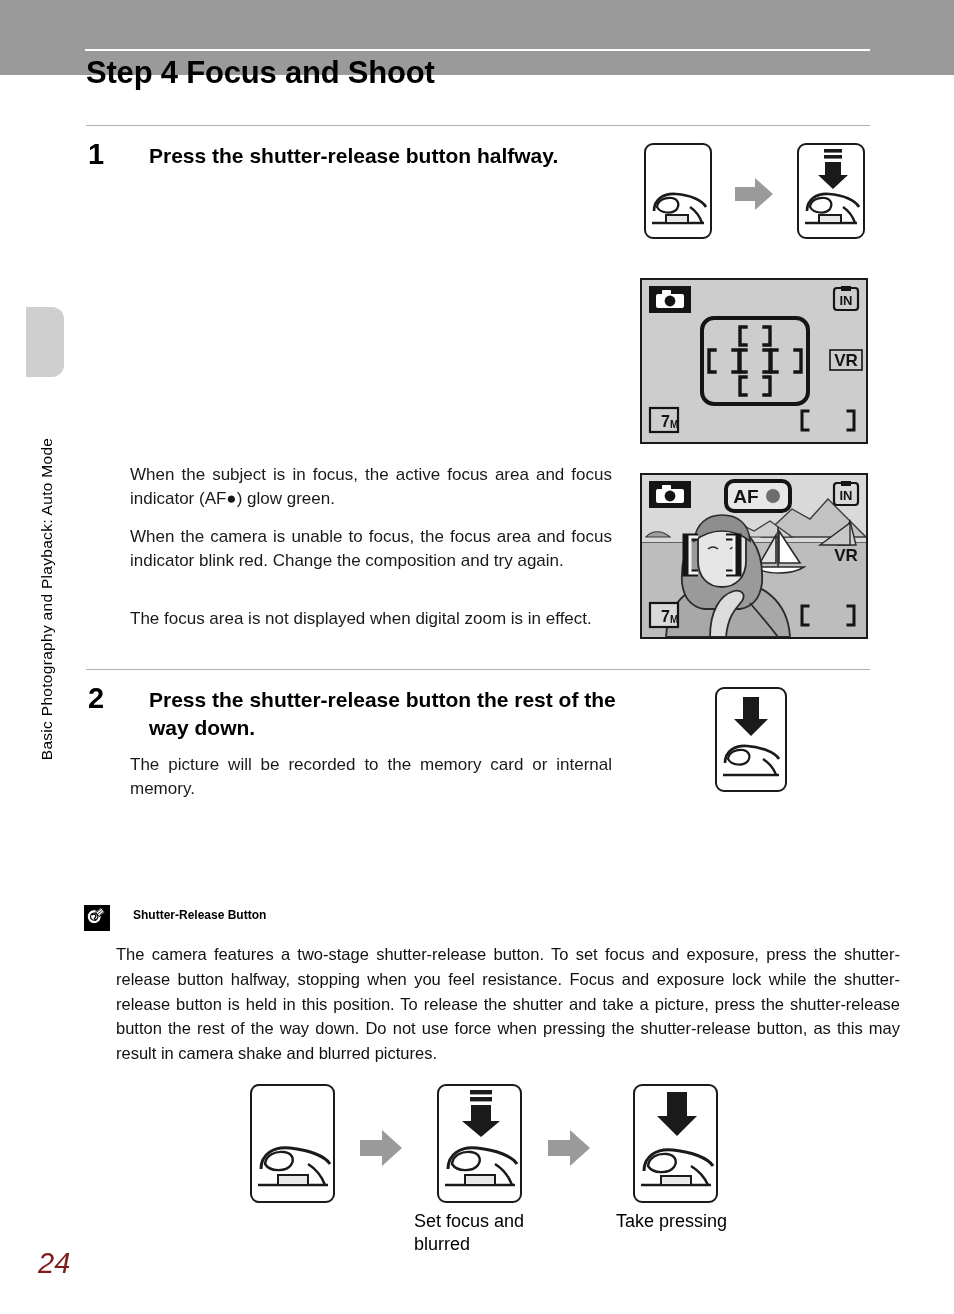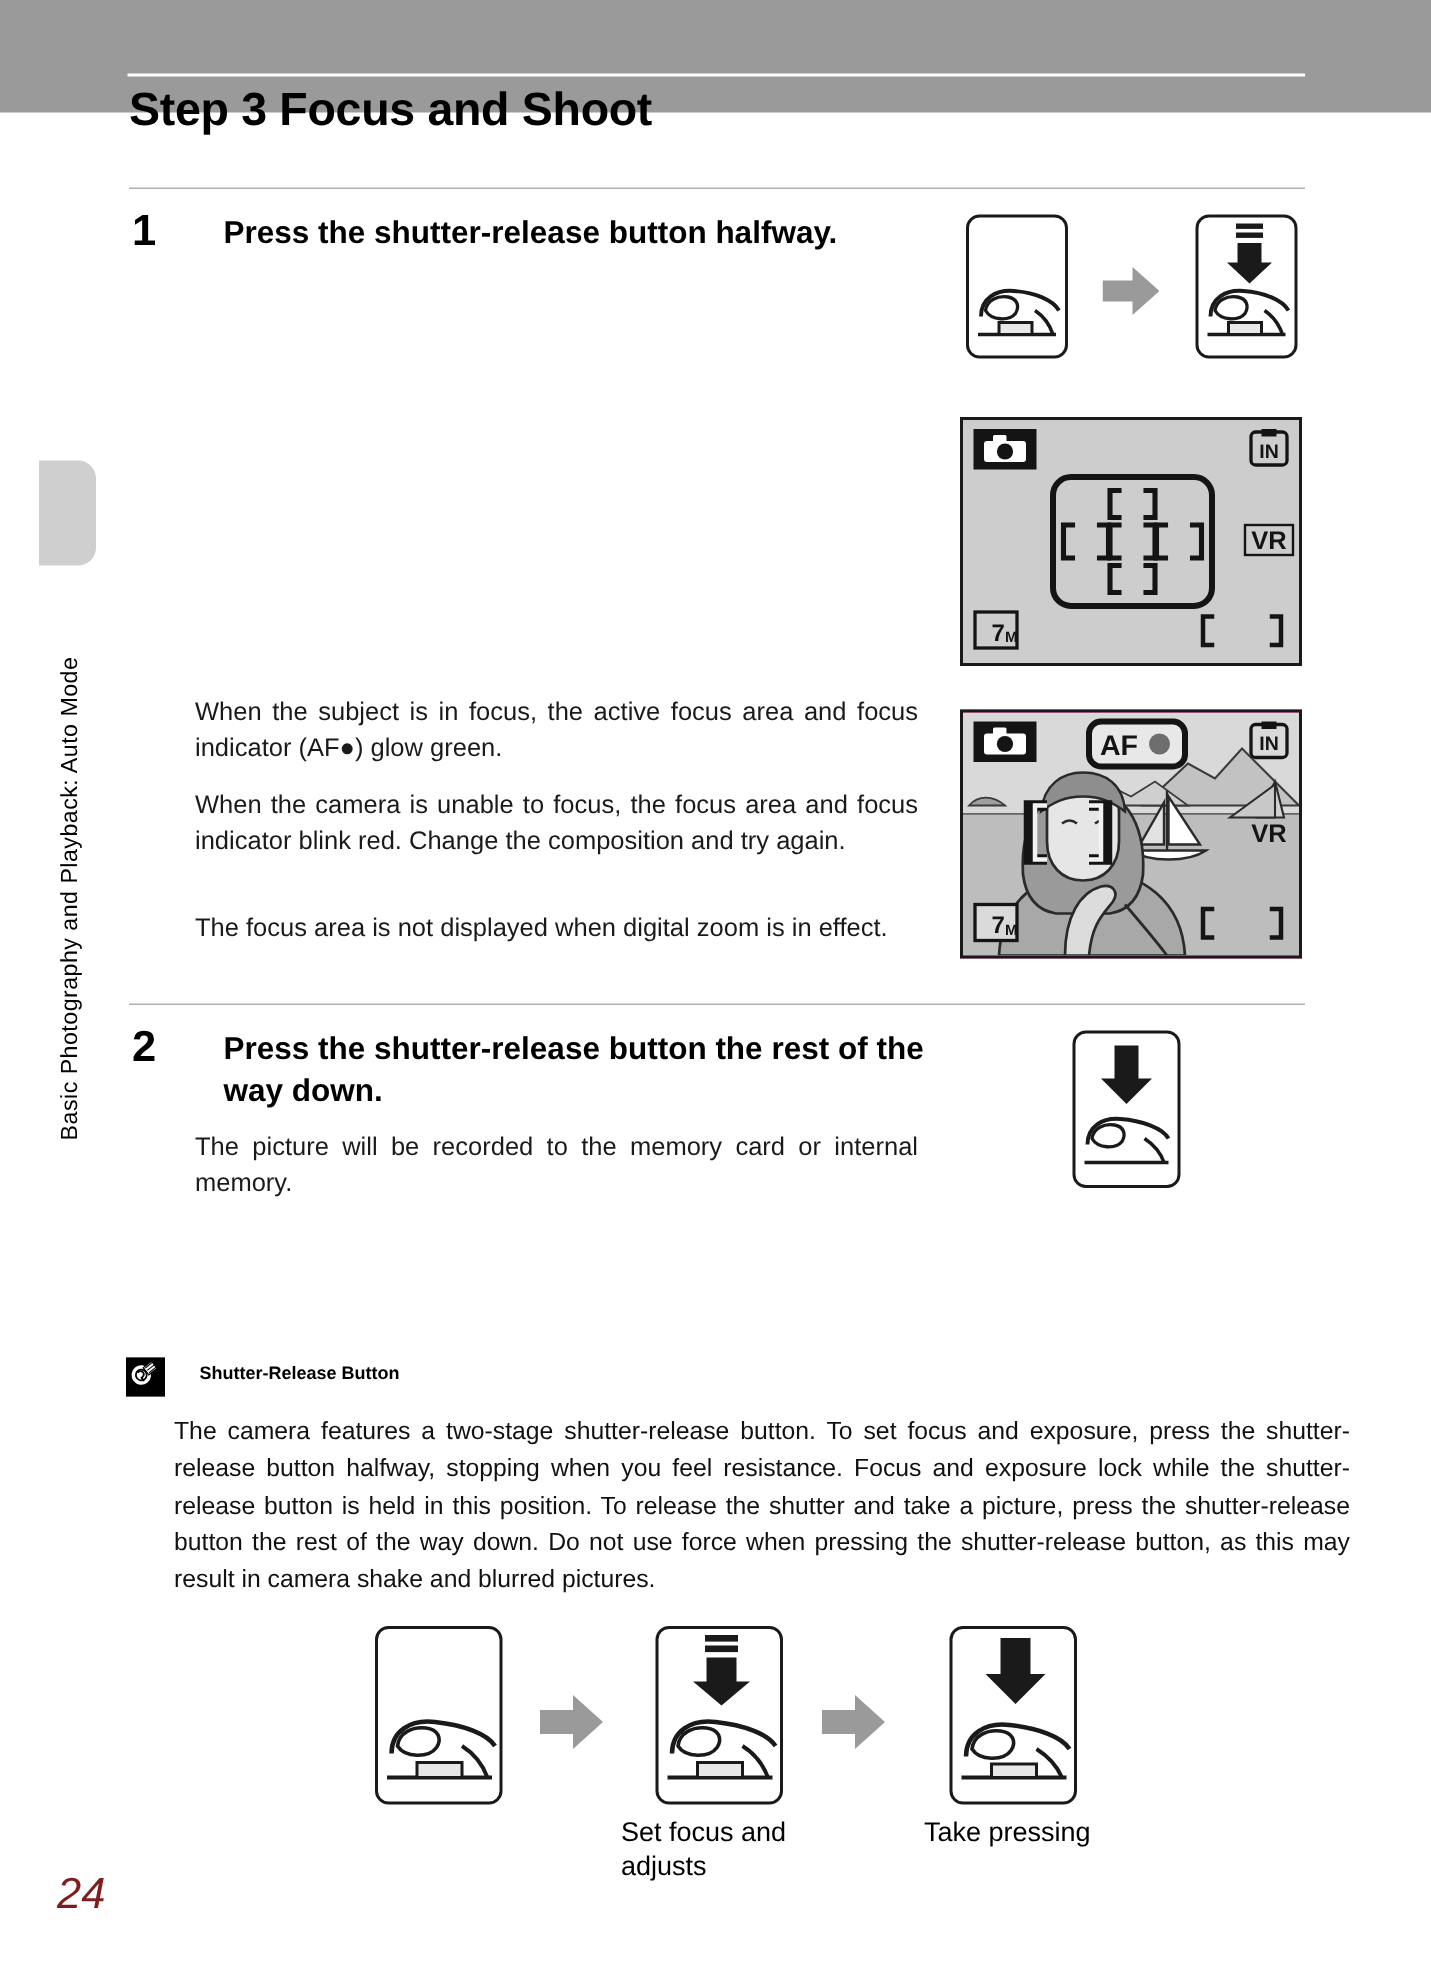"Step 3 Focus and Shoot" div.header-title { text: 3 -> 4 }
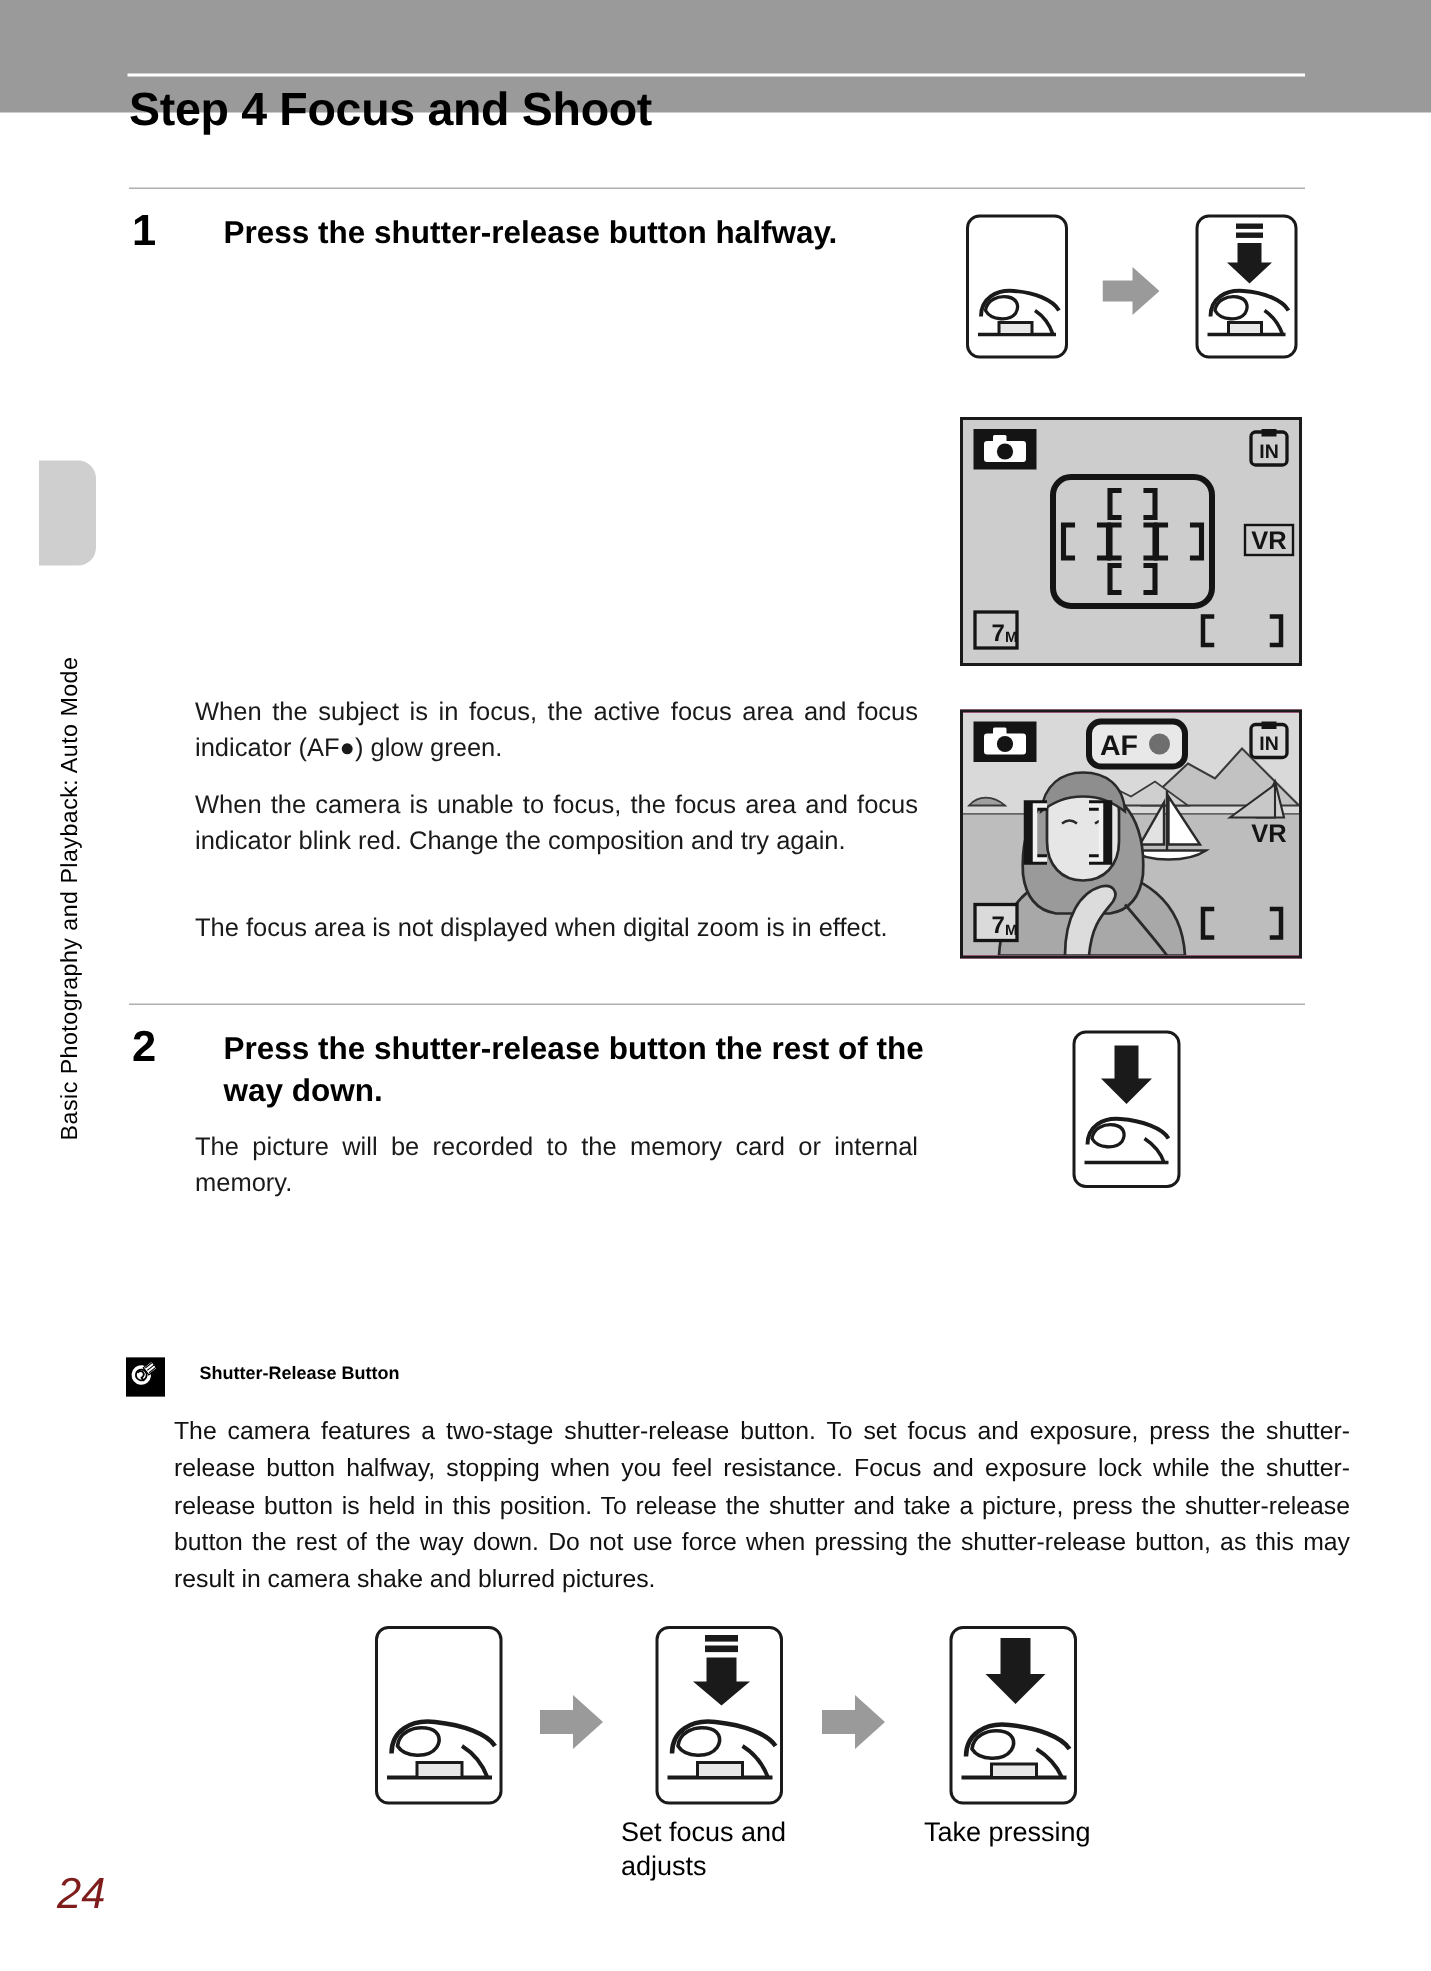"IN" .lcd { background: #ec4899 -> #5eead4 }
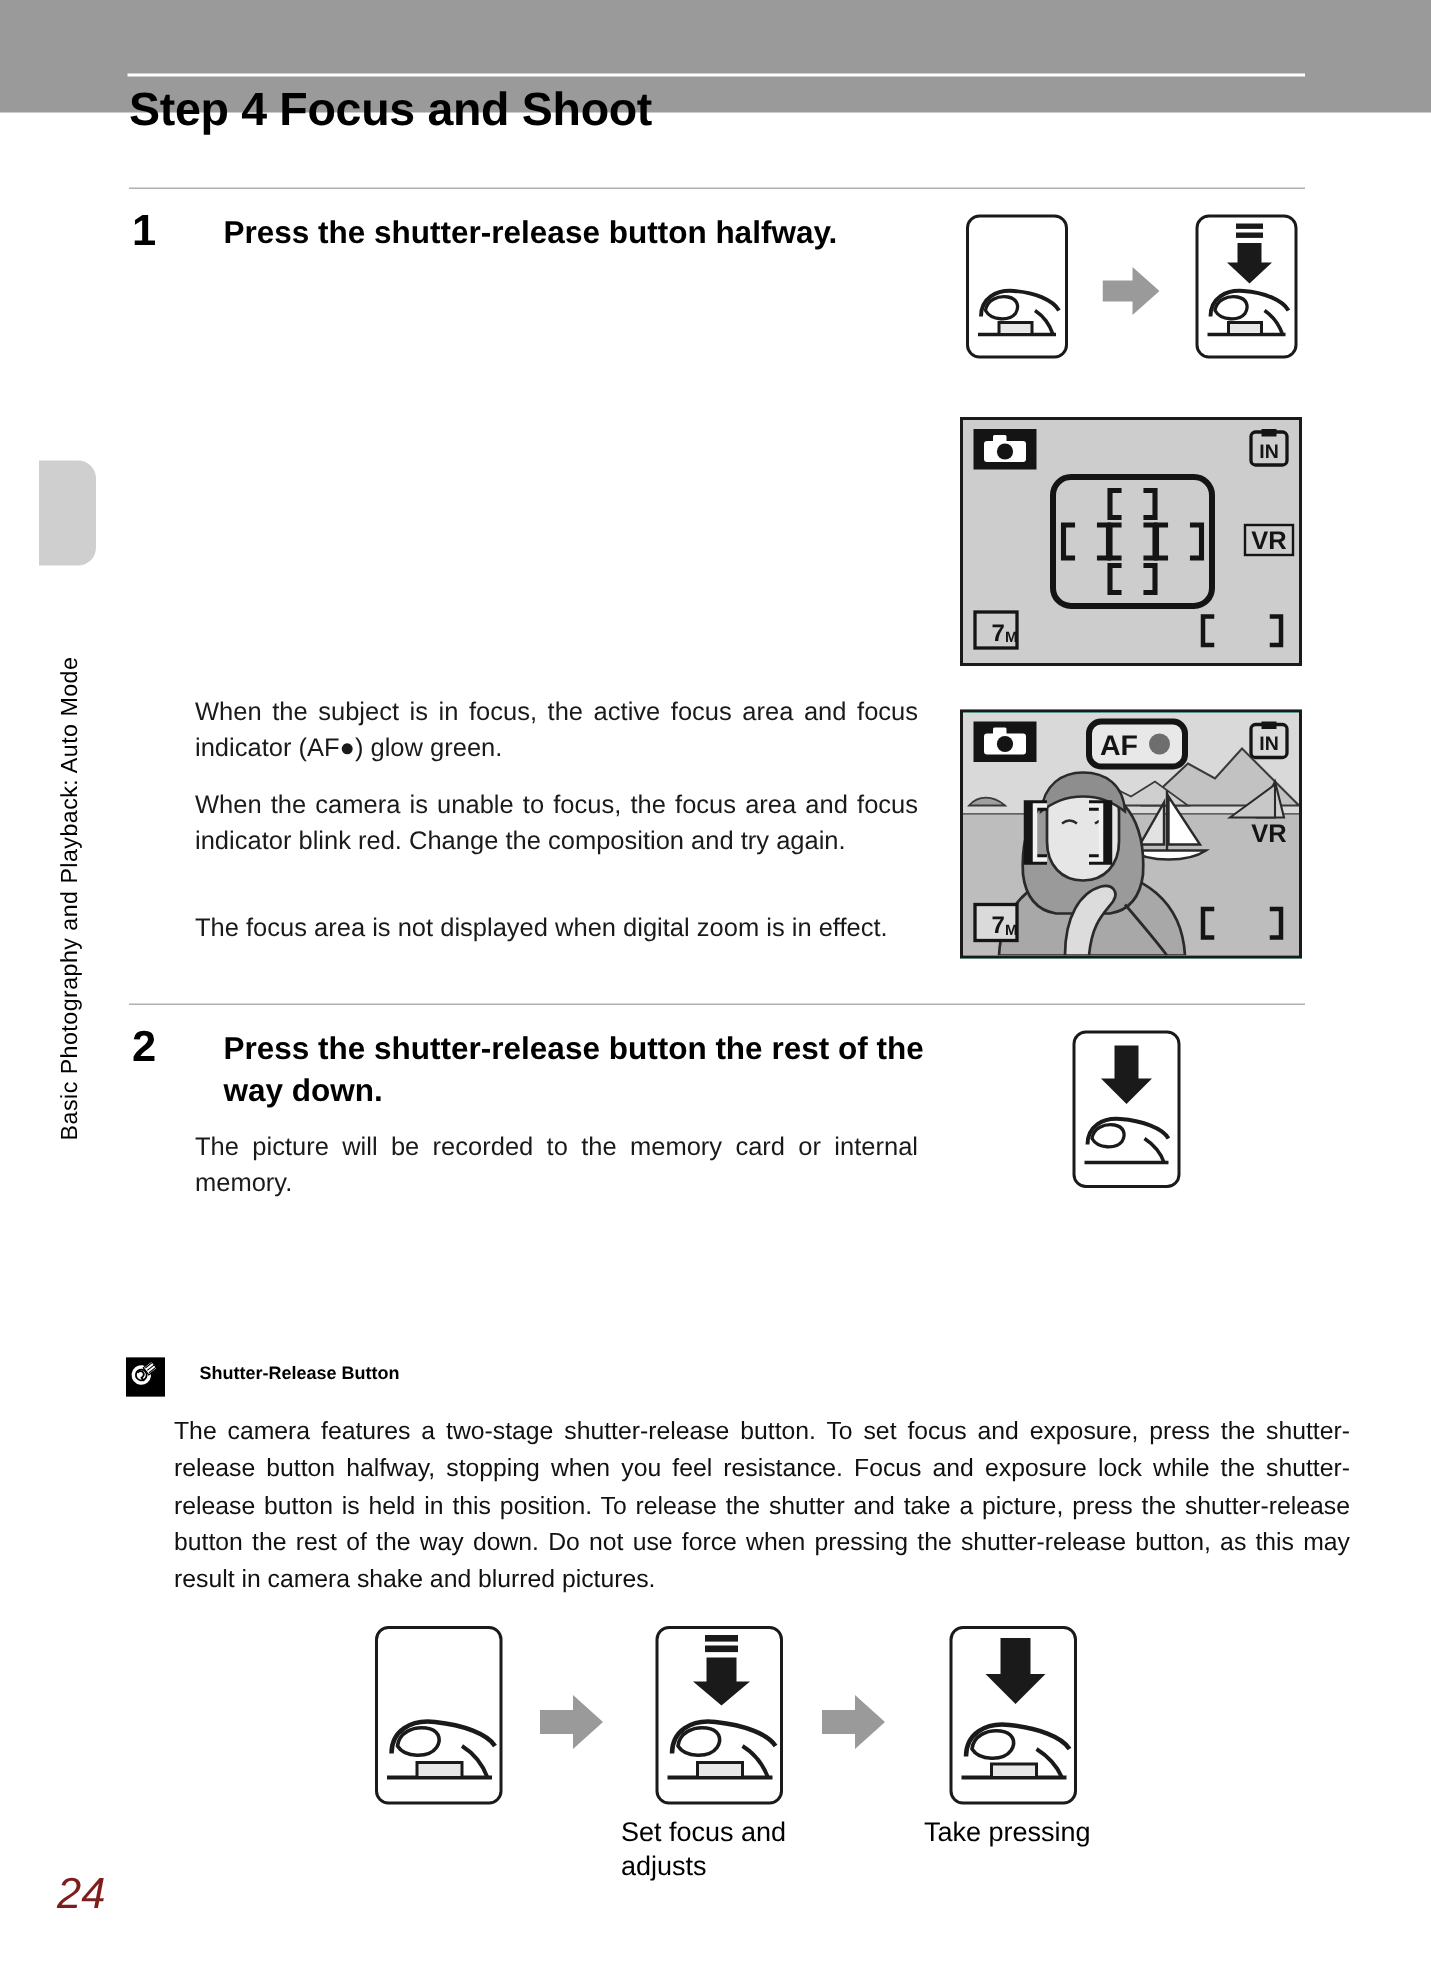"Set focus and adjusts" div.caption { text: adjusts -> blurred }
